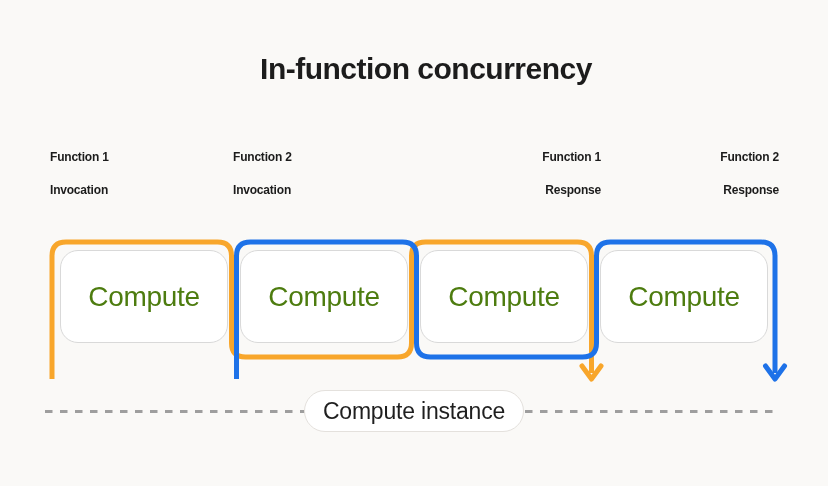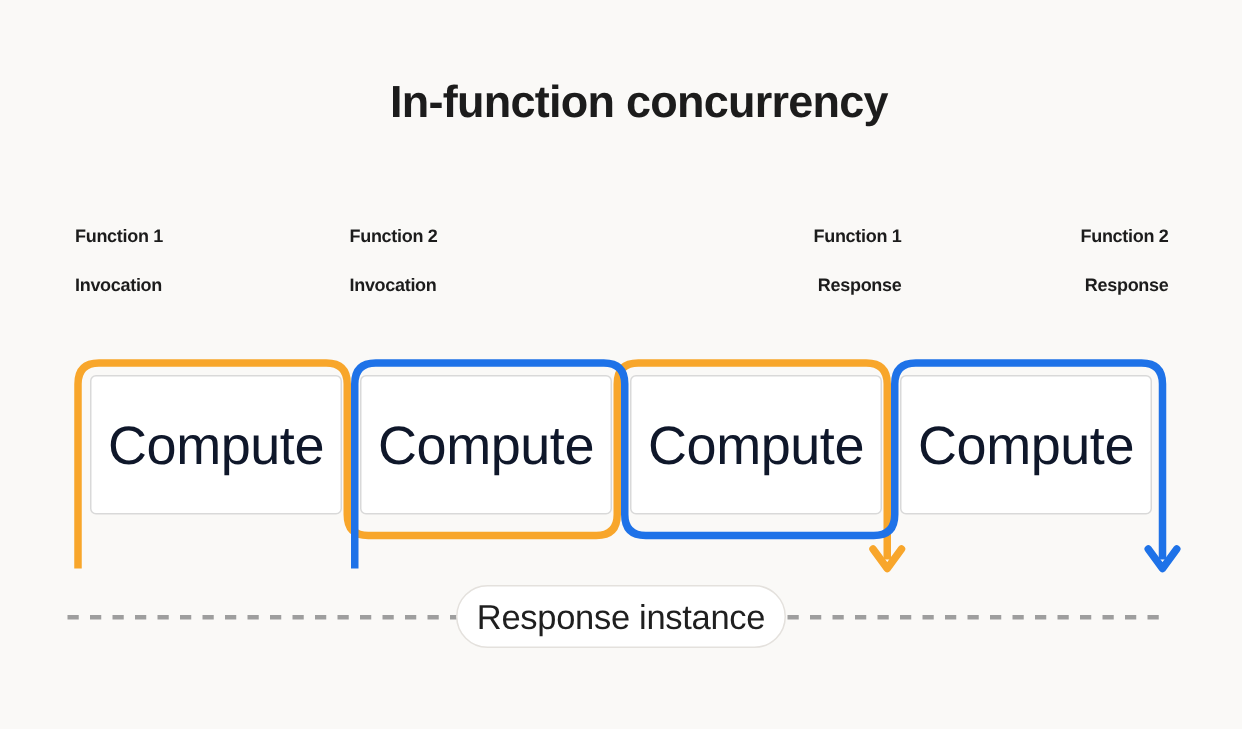"Compute" .compute-box { border-radius: 4px -> 18px; color: #0f172a -> #4d7c0f; font-size: 36px -> 28px }
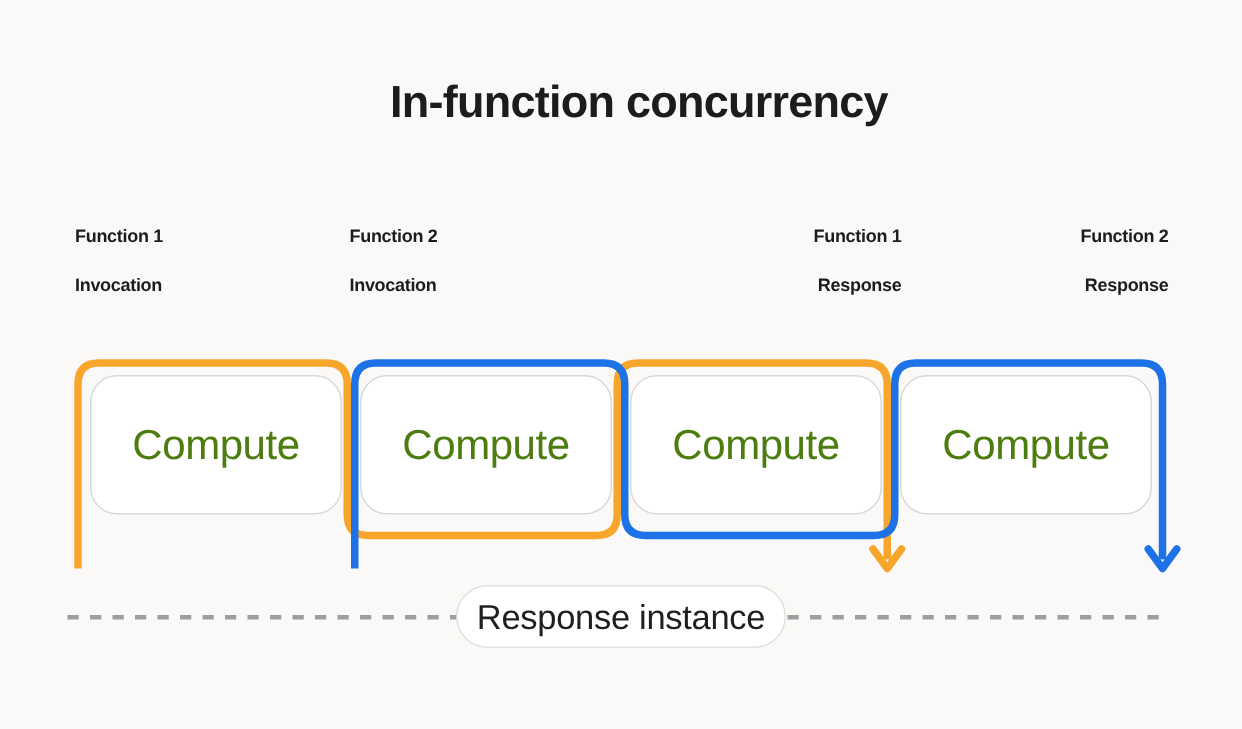"Response instance" div.instance-pill { text: Response -> Compute }
